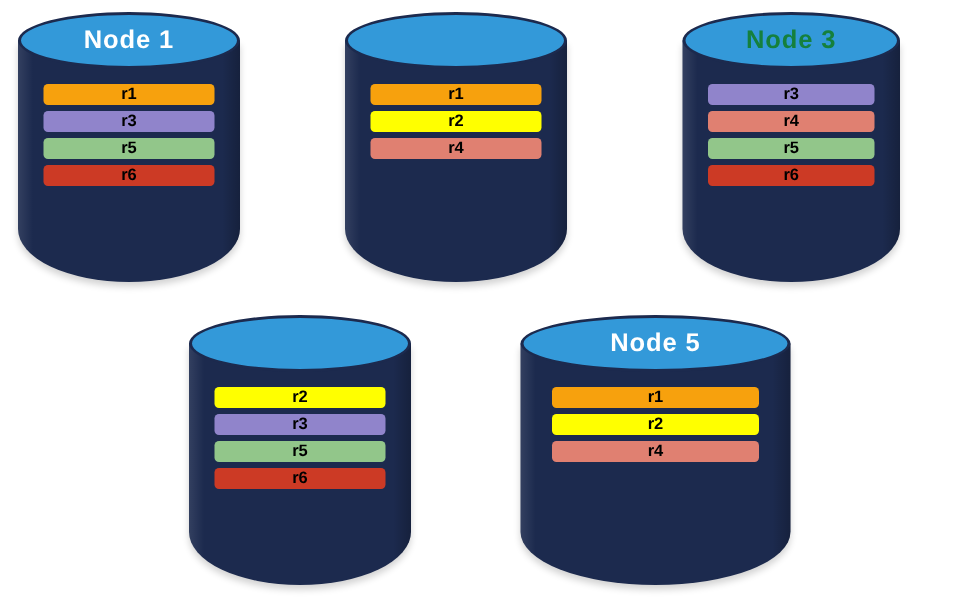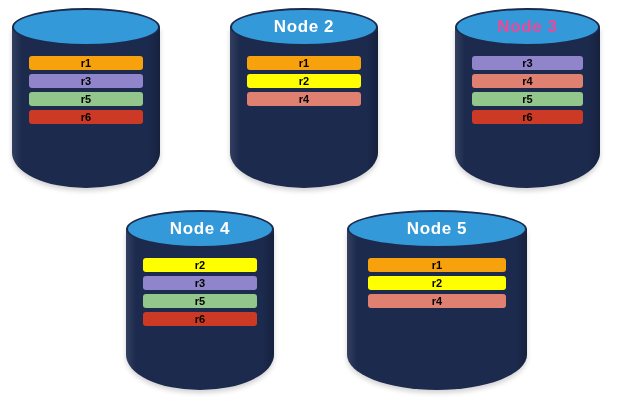"Node 1" div.node-title { html: none -> <div>Node 1</div> }
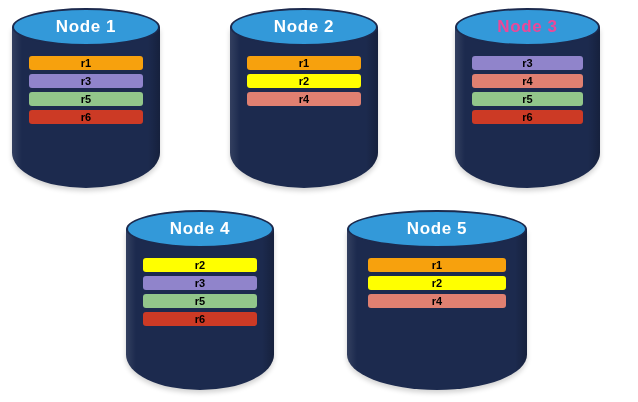"Node 2" div.node-title { html: <div>Node 2</div> -> none }
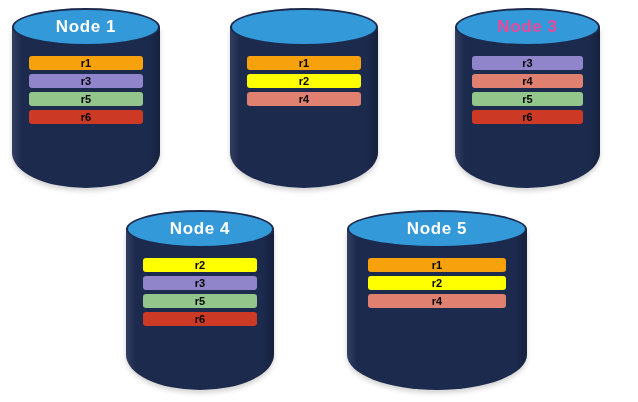"Node 3" div.node-title { color: #ec4899 -> #15803d }
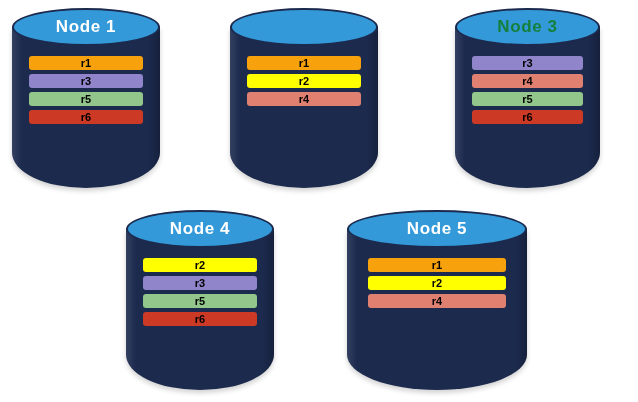"Node 4" div.node-title { html: <div>Node 4</div> -> none }
